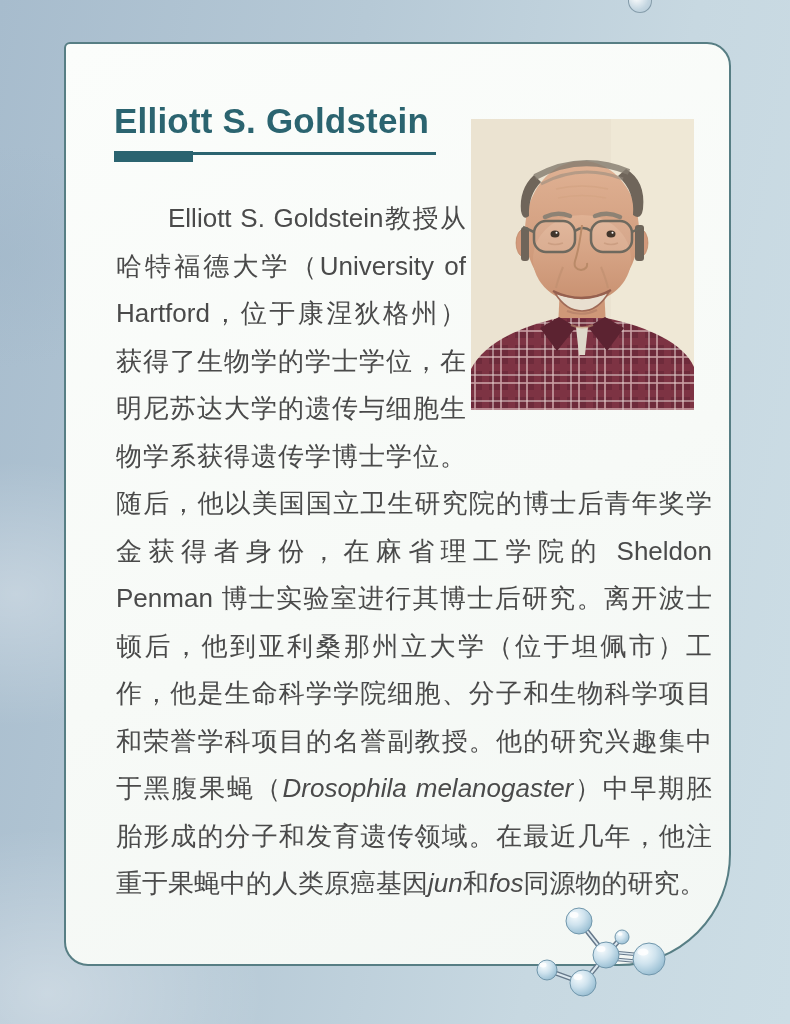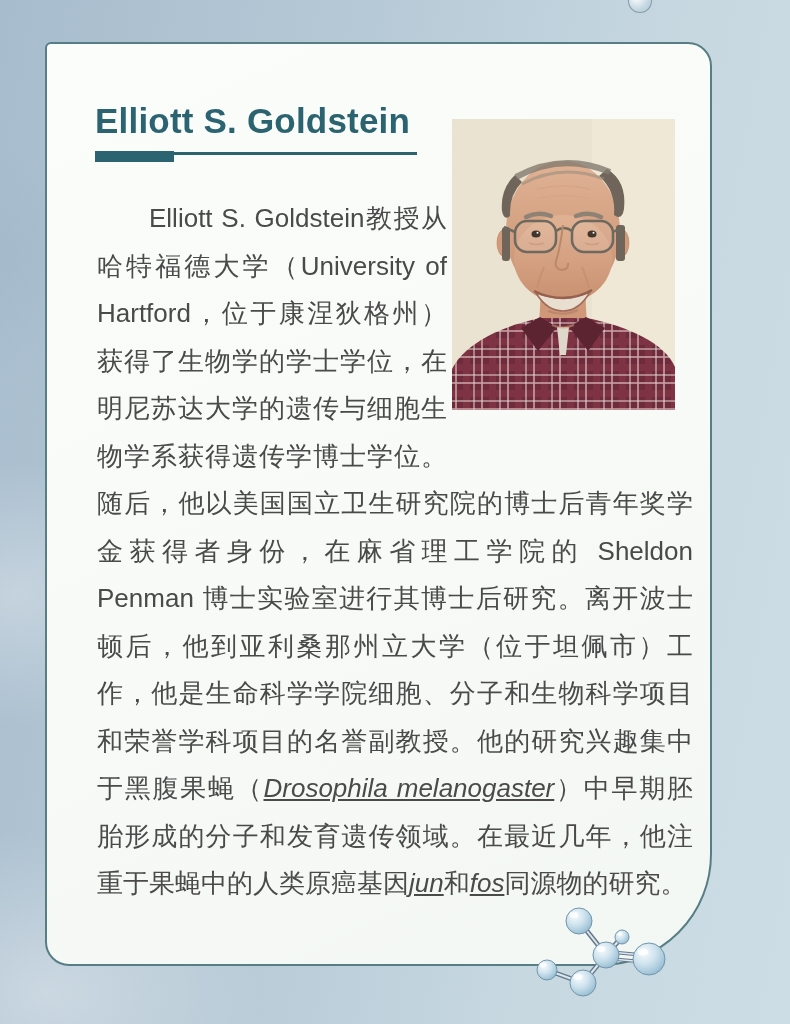"Elliott S. Goldstein" .card { left: 45px -> 64px }
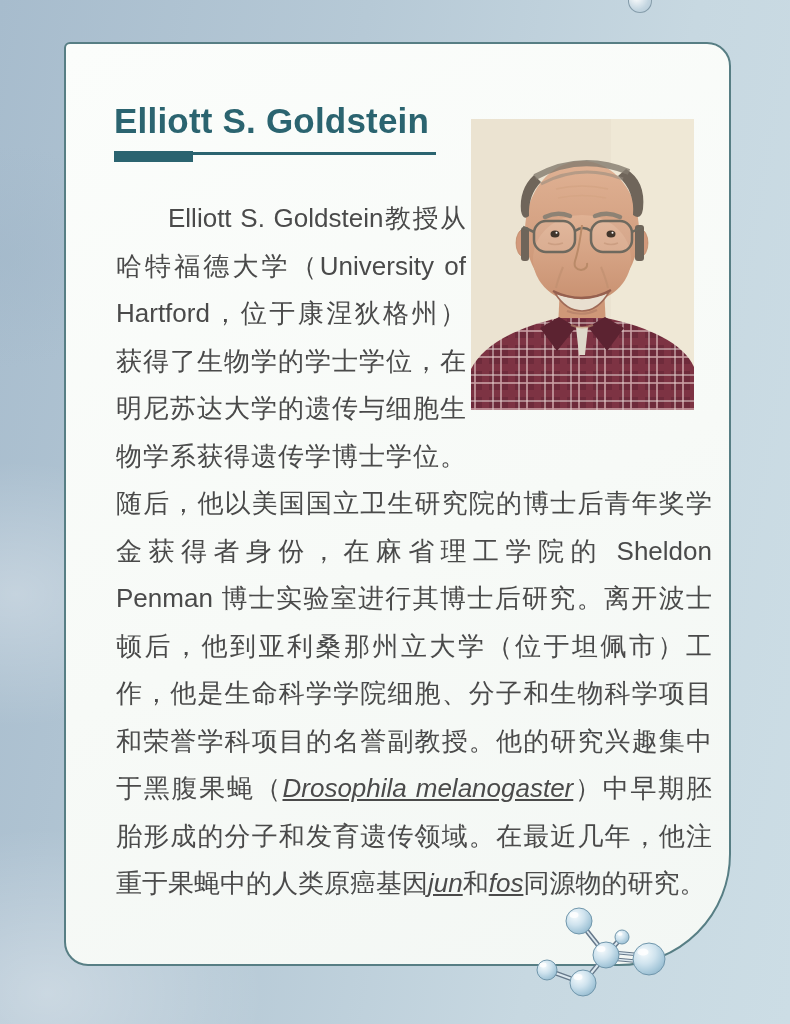"Drosophila melanogaster" .bio-area i { text-decoration: underline -> none }
